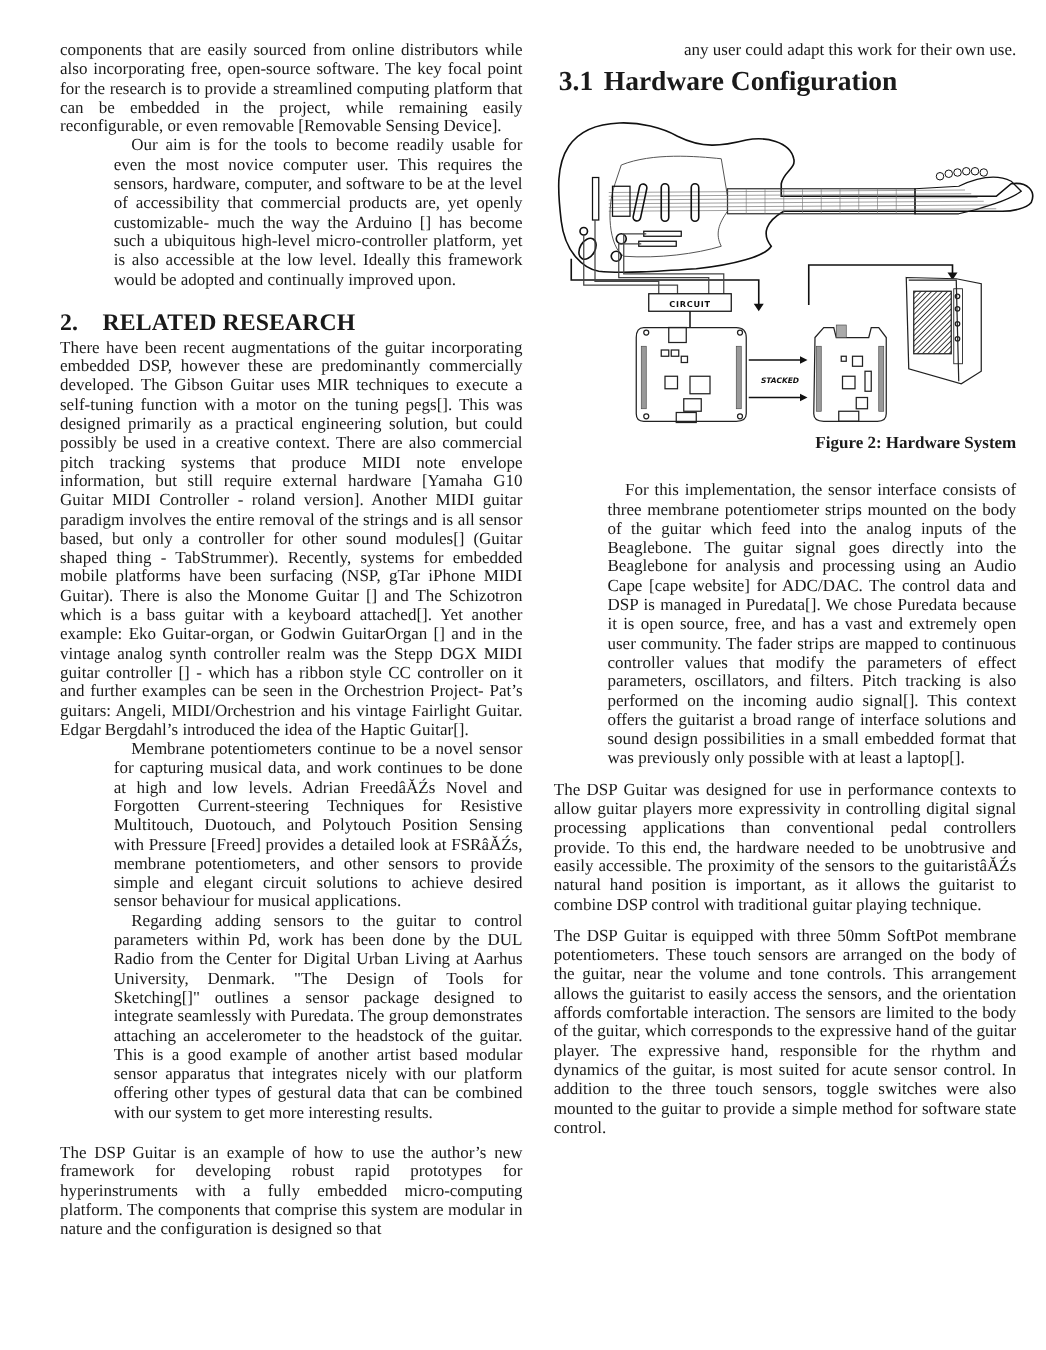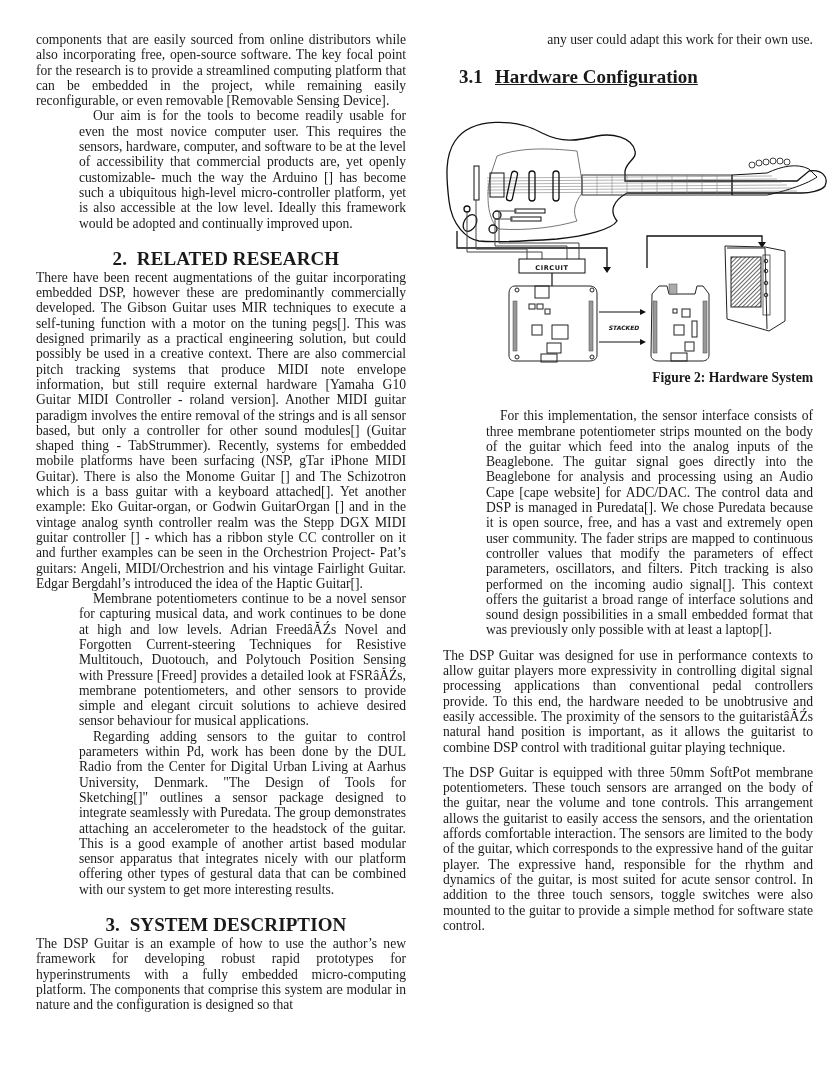"components that are easily sourced" .col-left { left: 36px -> 48px }
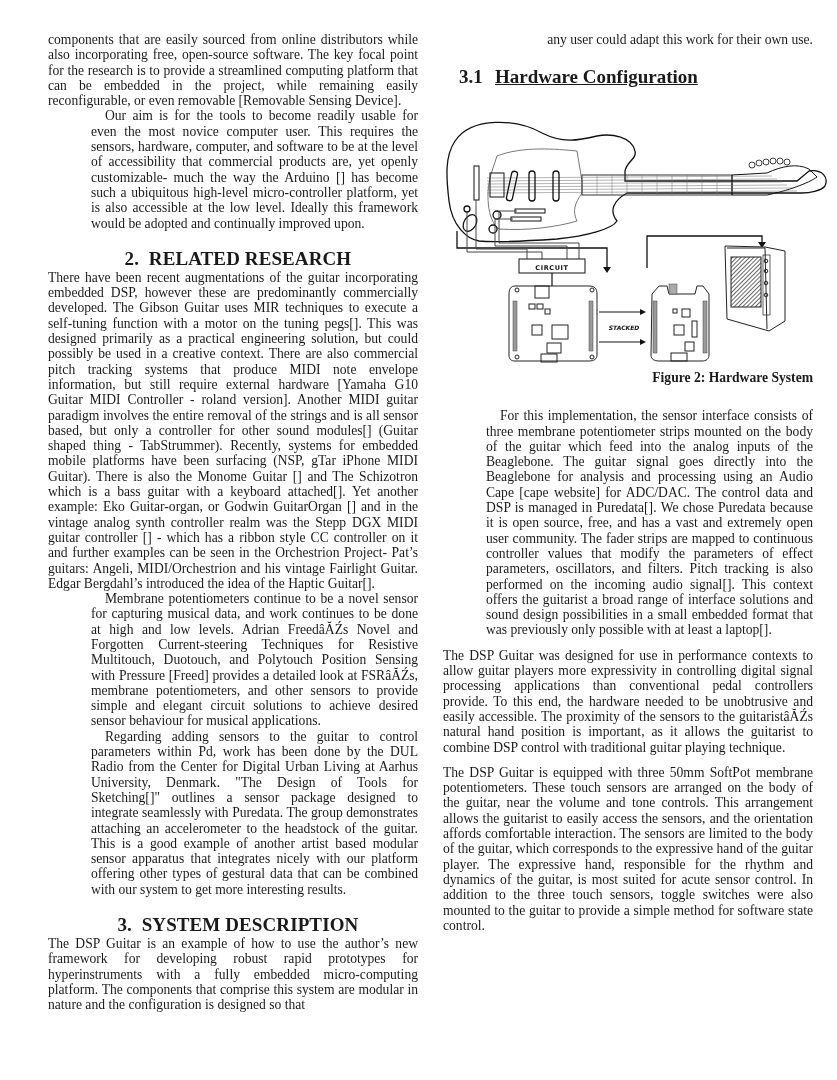"3.1 Hardware Configuration" h3 { font-size: 19px -> 22px; margin: 16px -> 4px; text-decoration: underline -> none }
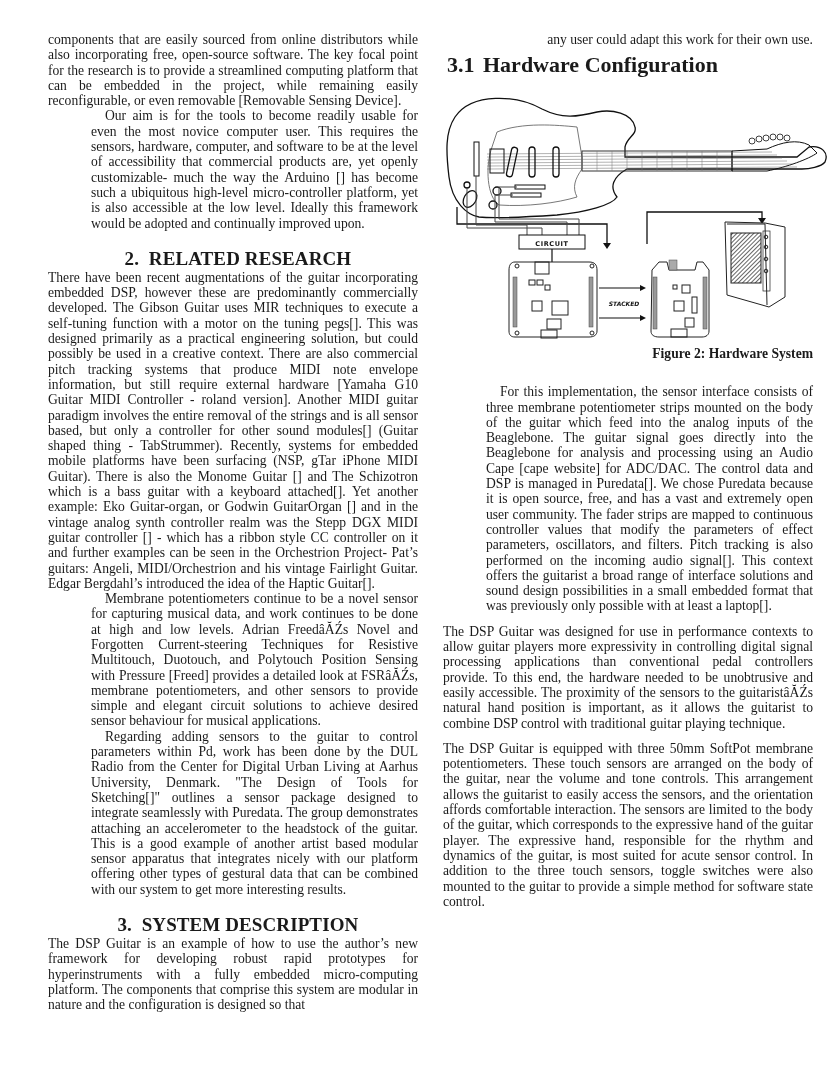"2. RELATED RESEARCH" h2 { text-align: center -> none }
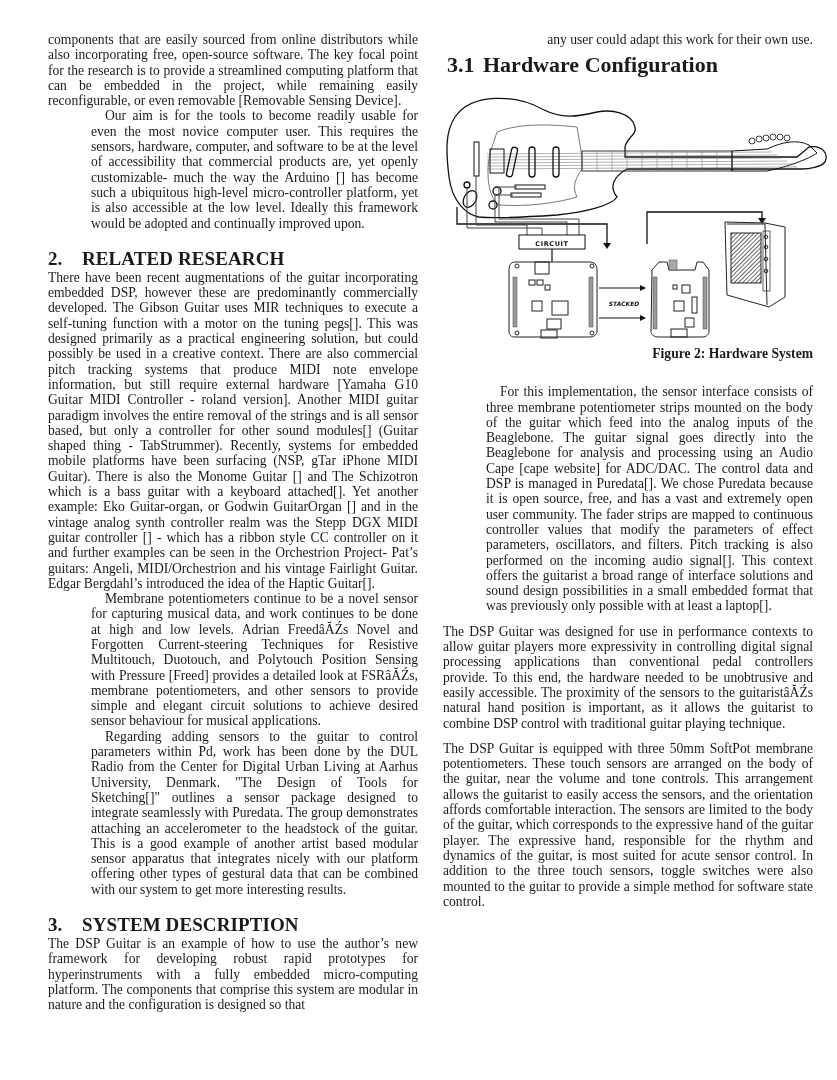"3. SYSTEM DESCRIPTION" h2 { html: <h2> <span>3.</span><span>SYSTEM DESCRIPTION</span> </h2> -> none }
